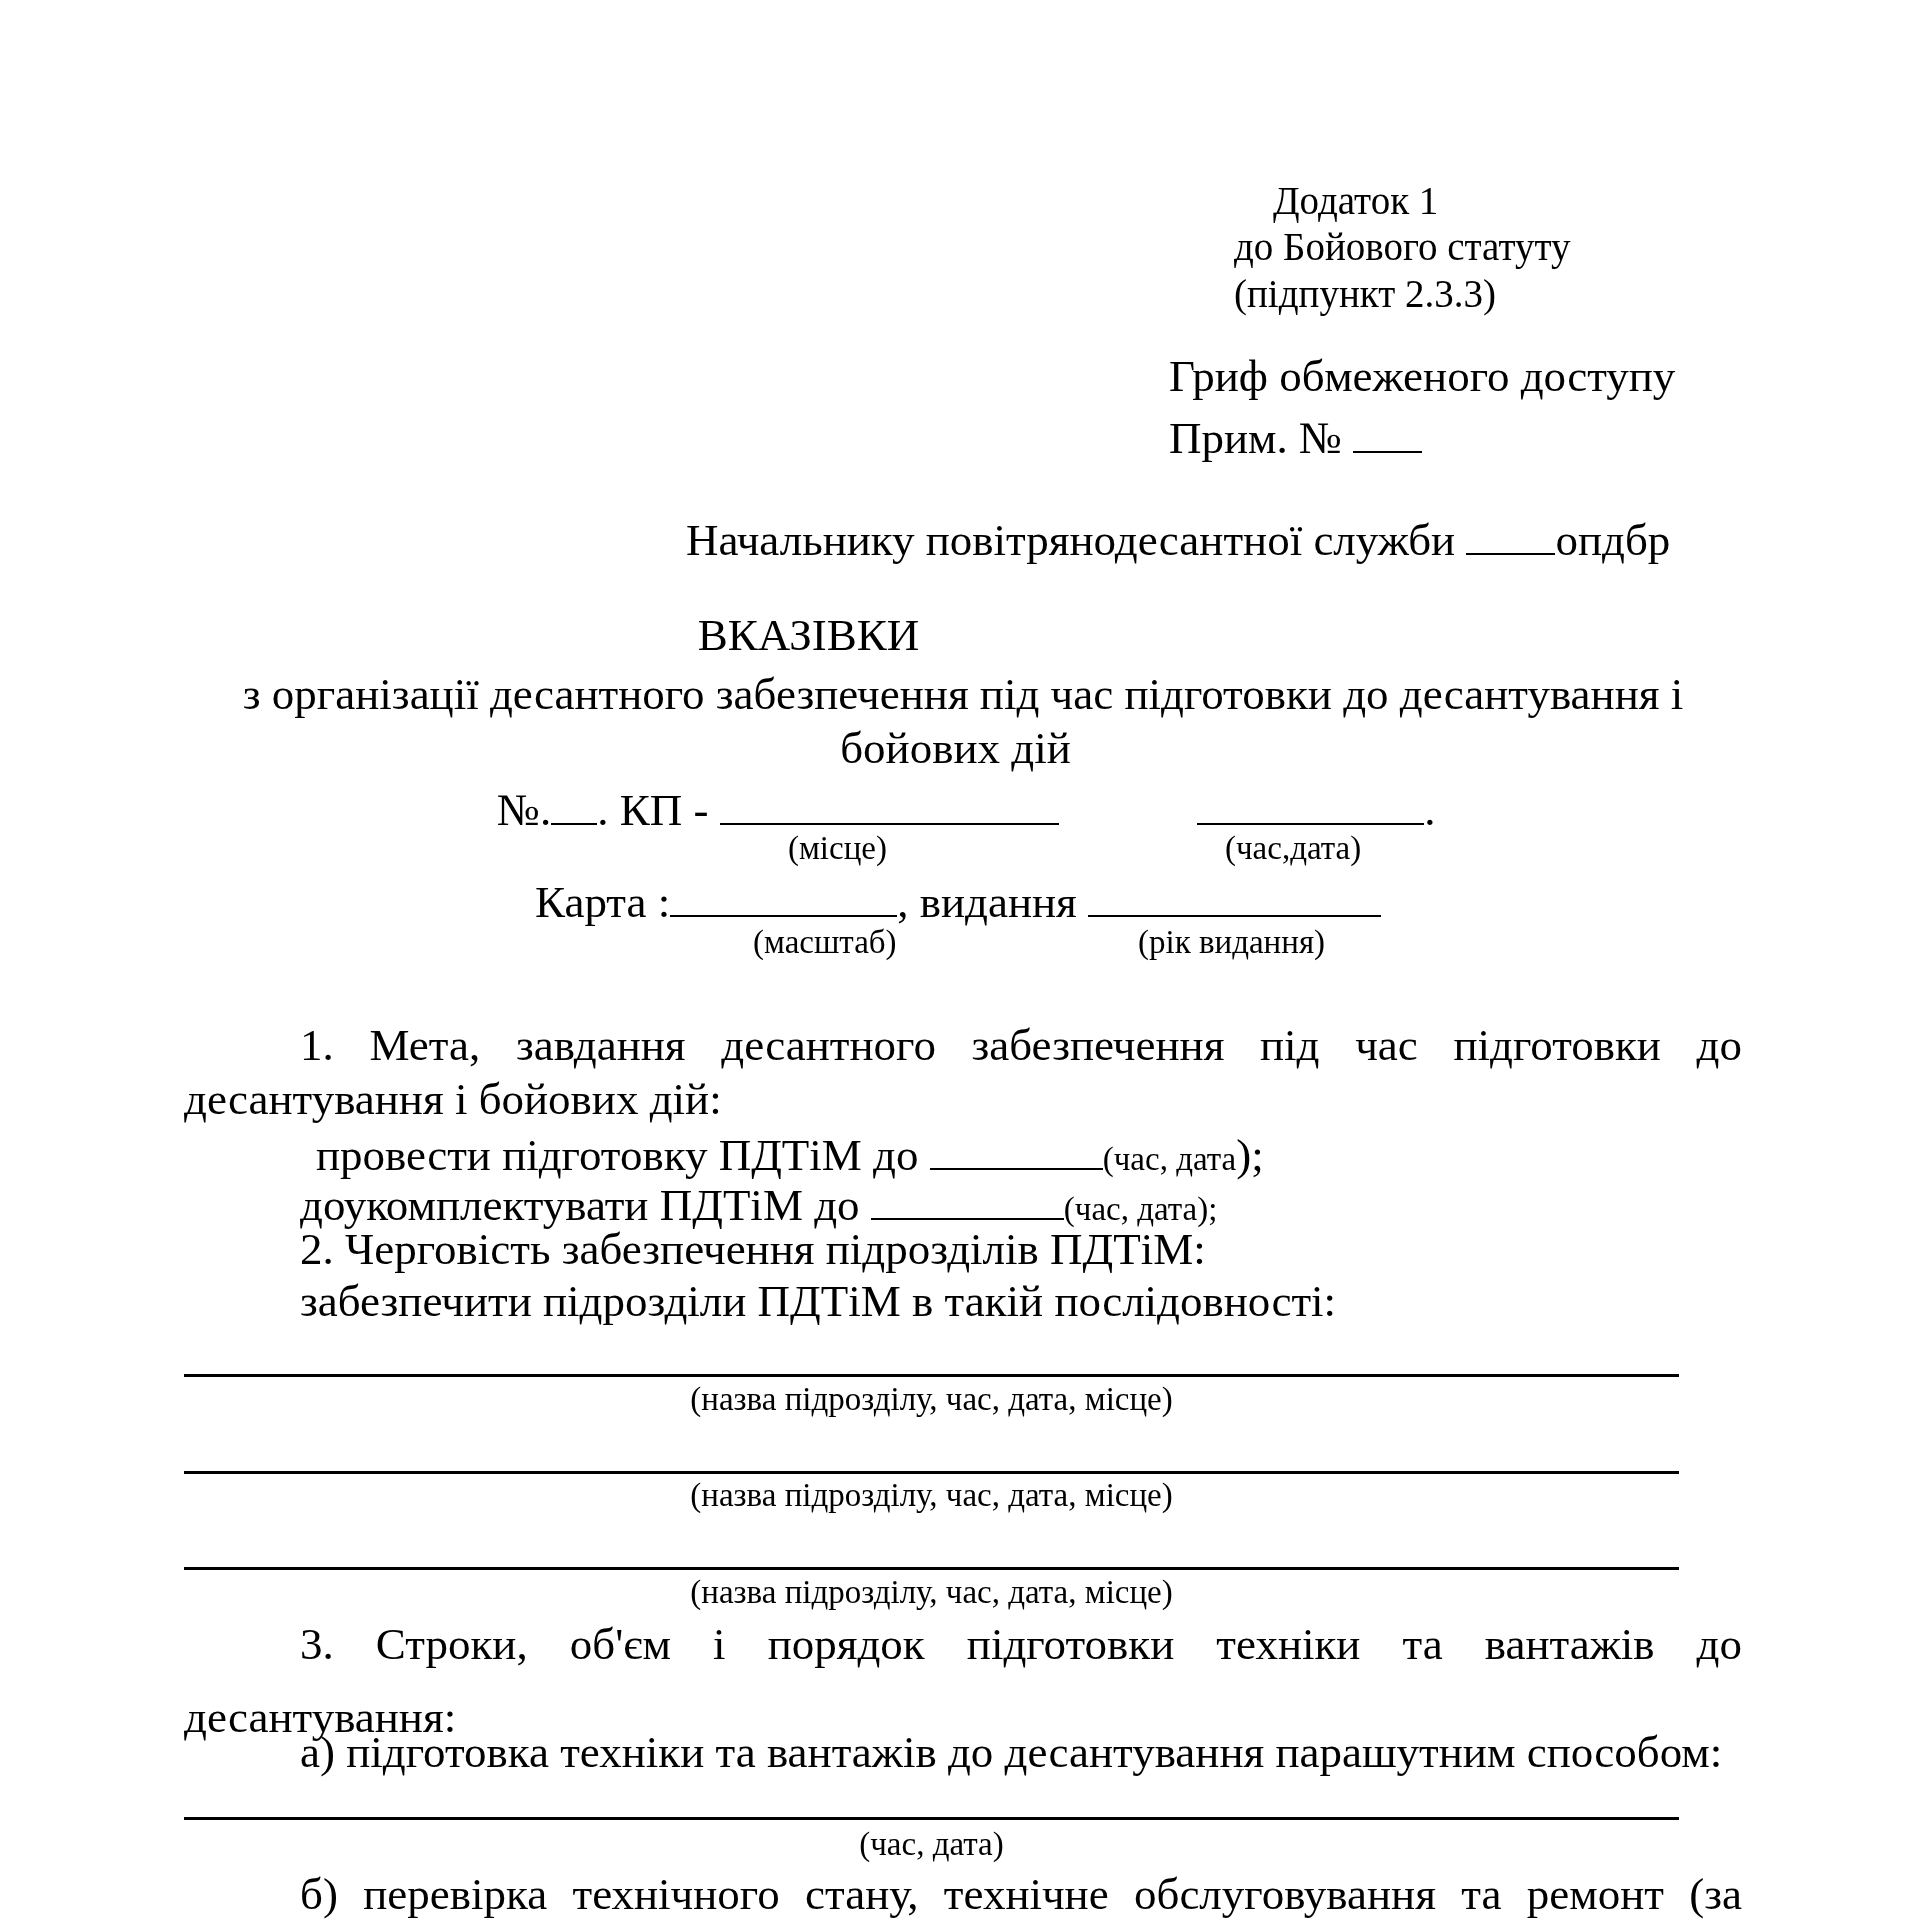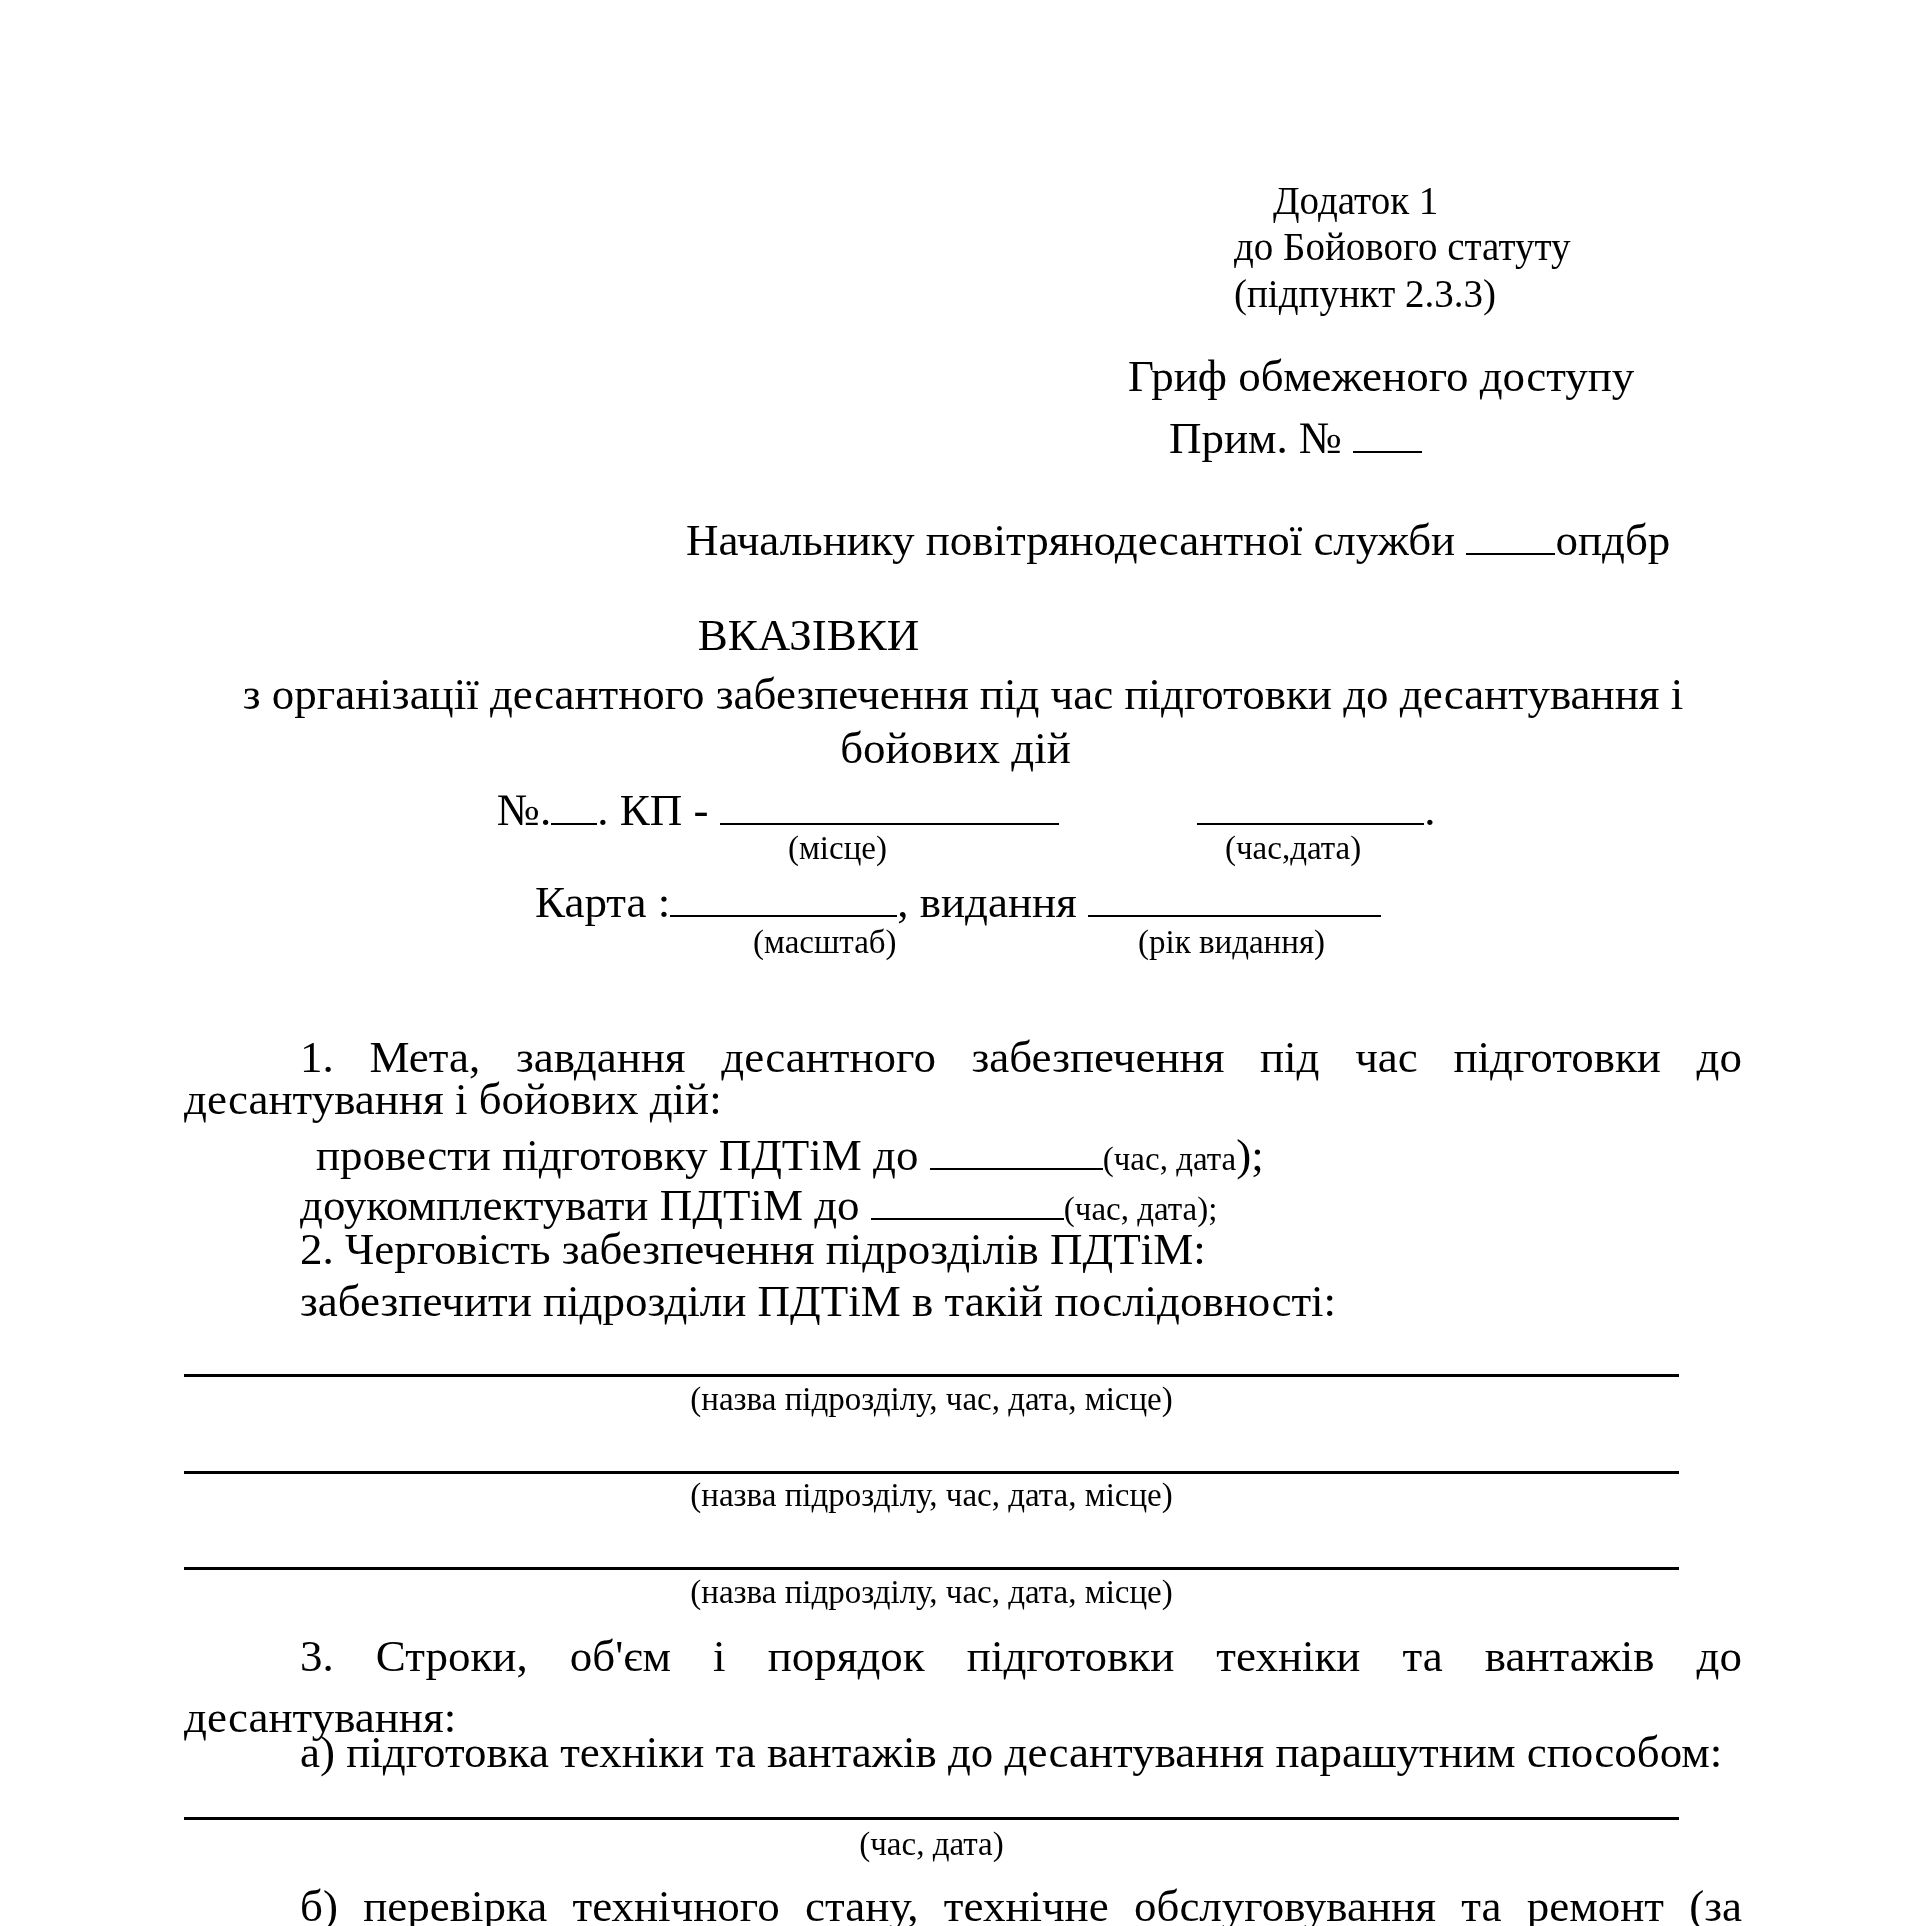"Гриф обмеженого доступу" div.abs { left: 1128px -> 1169px }
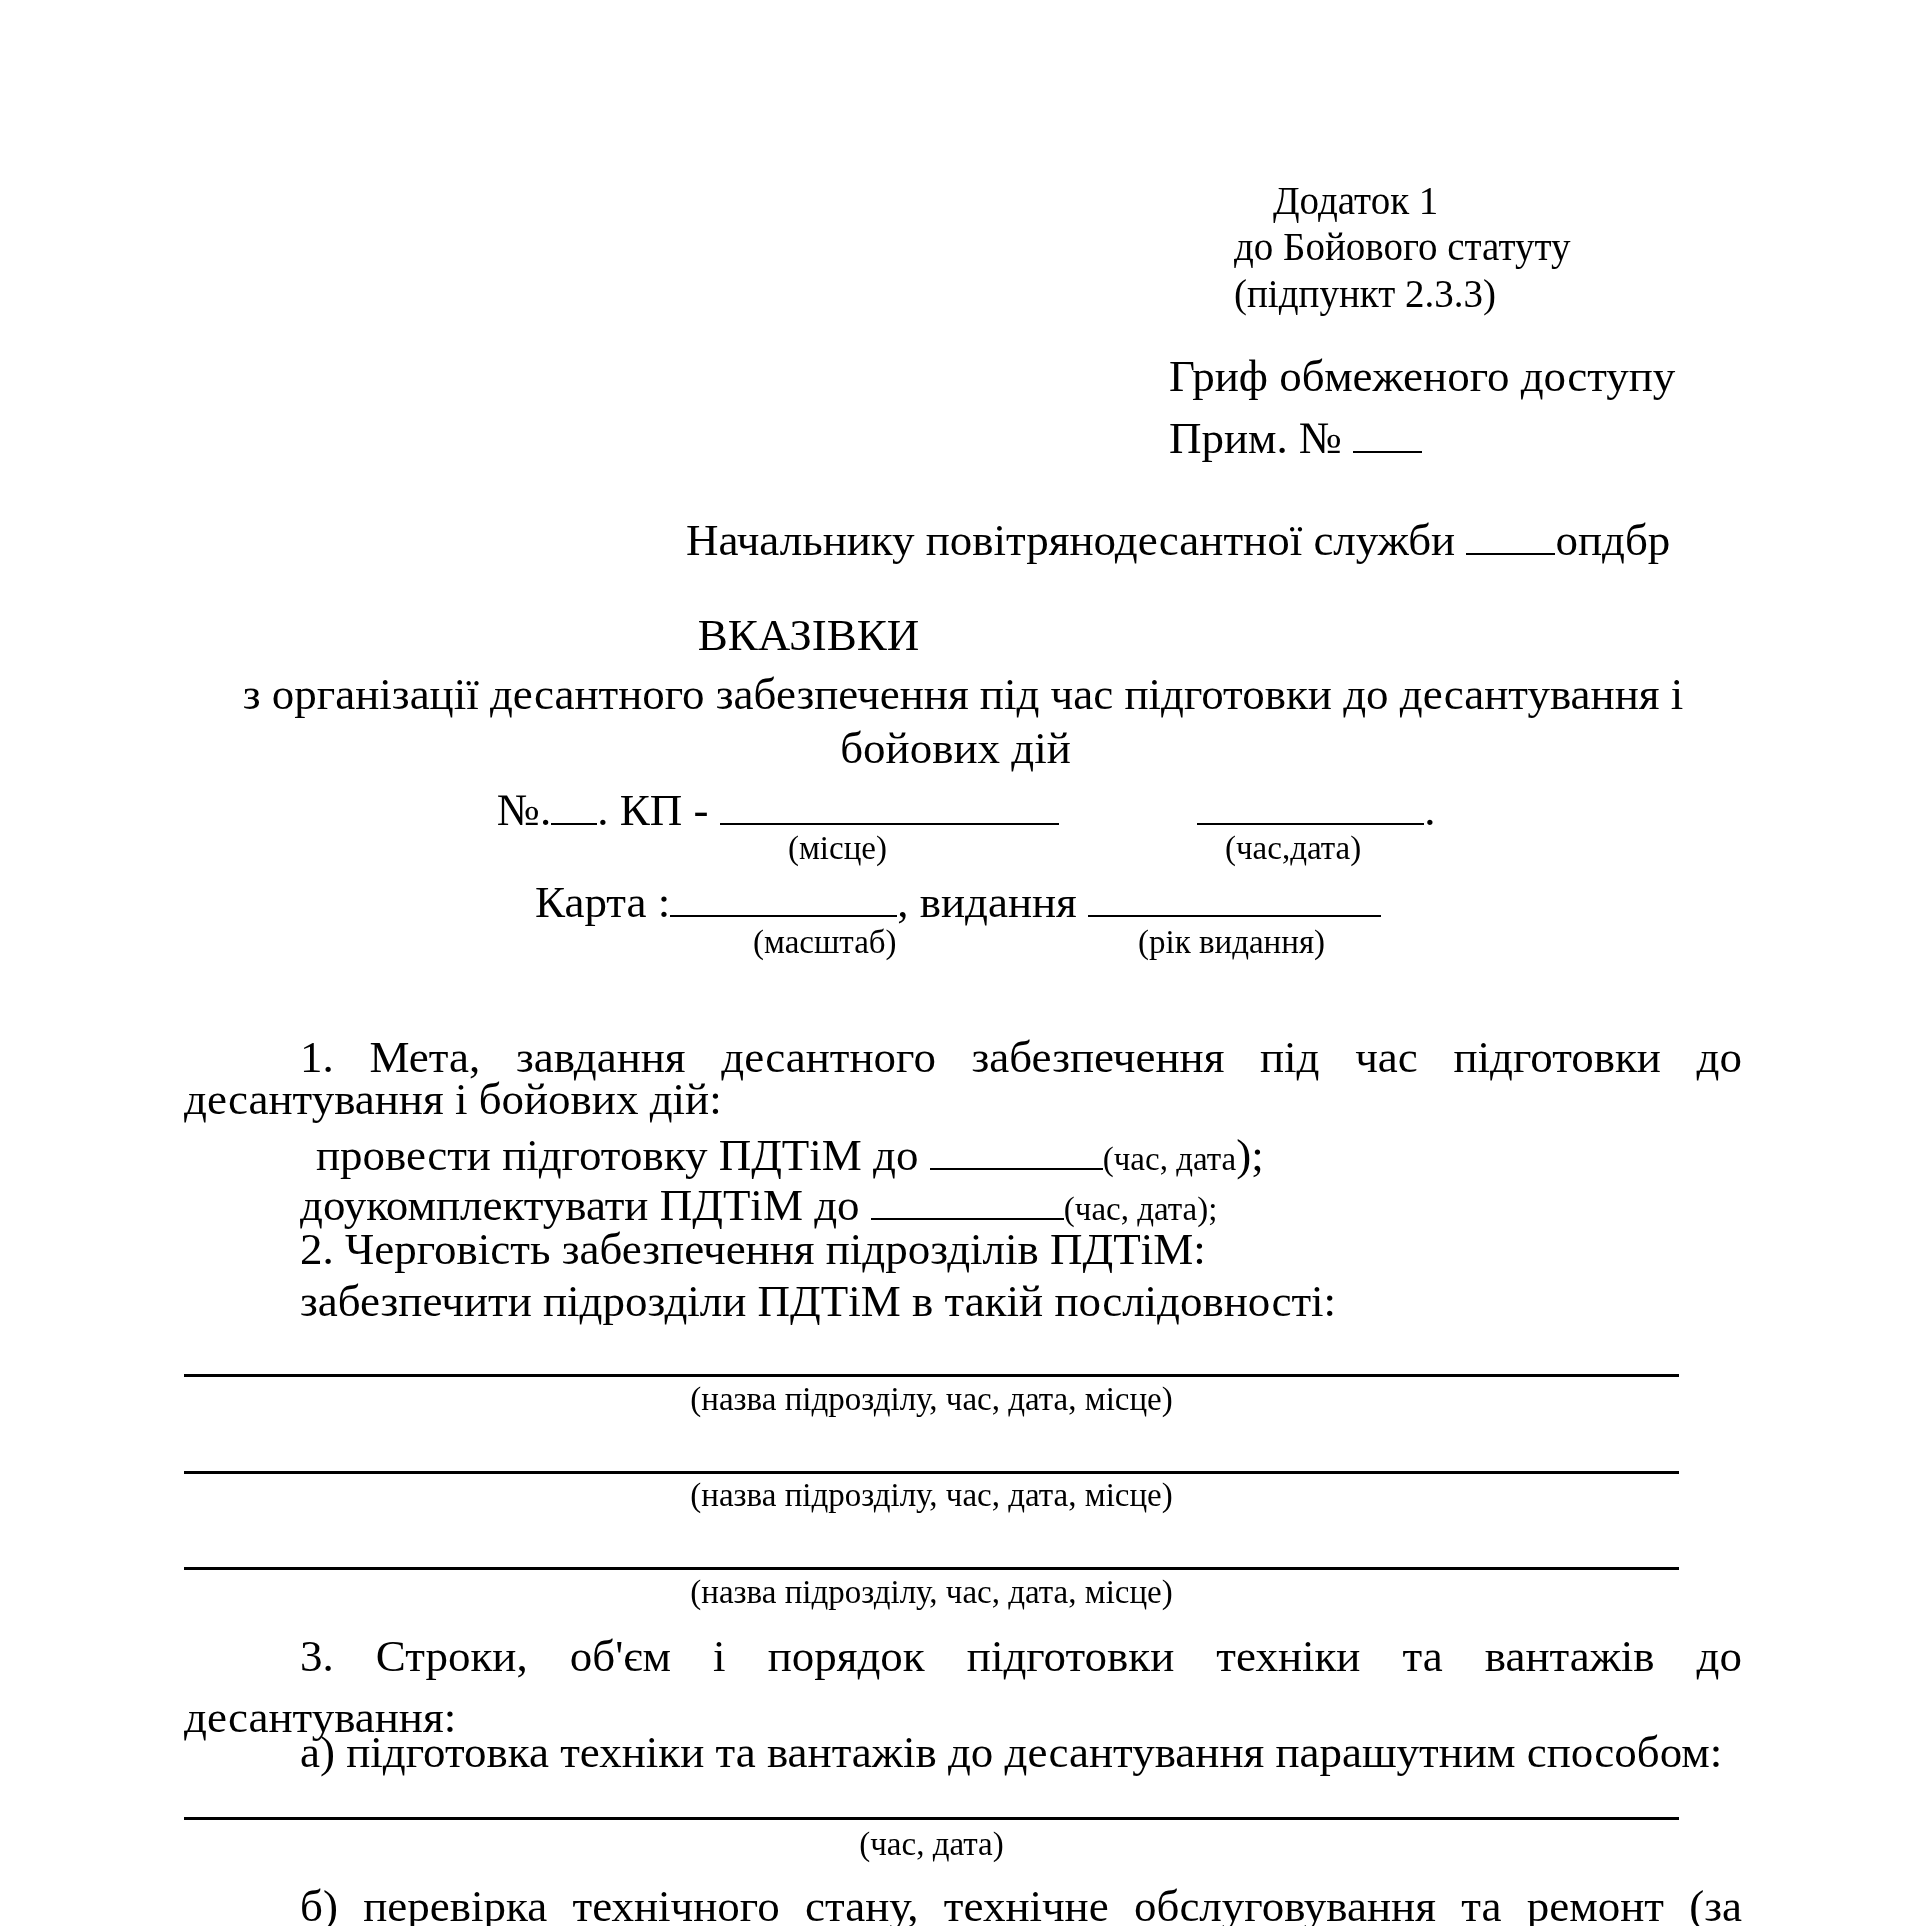"1. Мета, завдання десантного" .just { margin-top: 12px -> none }
